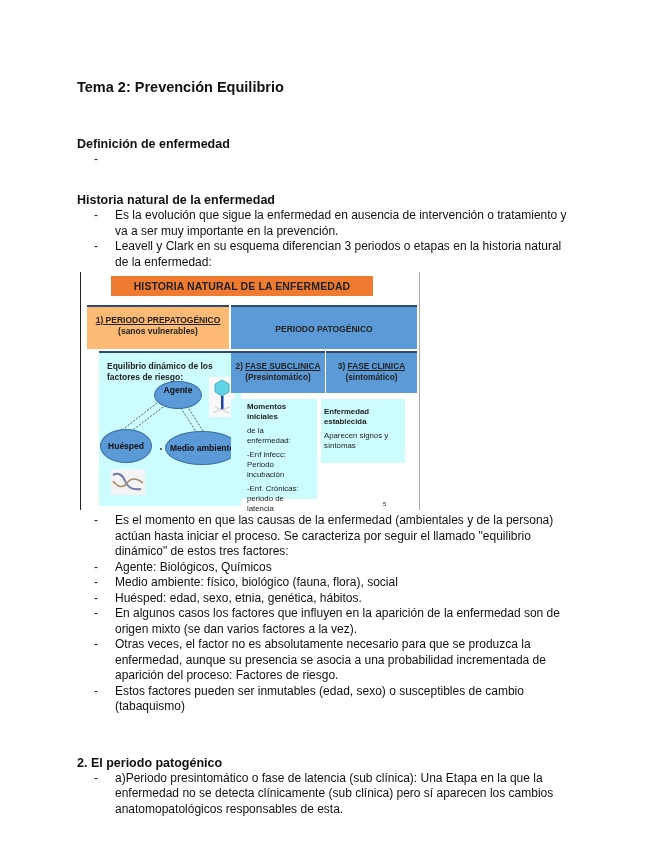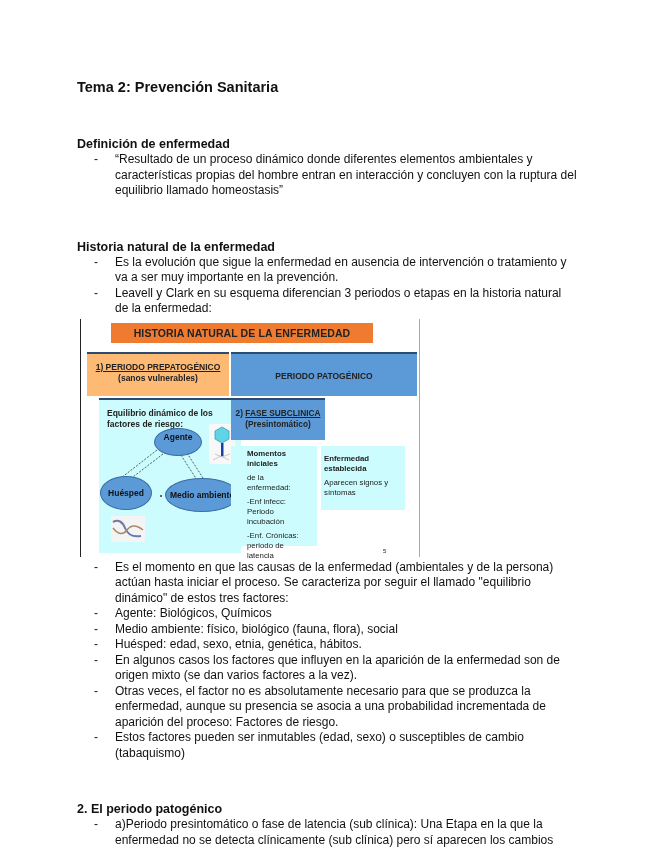"Tema 2: Prevención Sanitaria" div.title { text: Sanitaria -> Equilibrio }
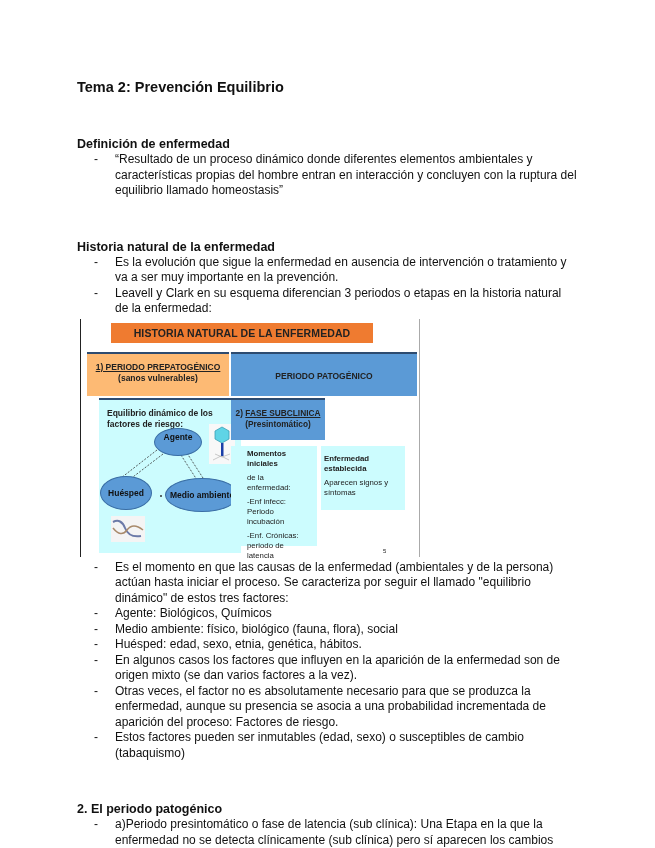"“Resultado de un proceso dinámico" span { html: <span>“Resultado de un proceso dinámico donde diferentes elementos ambientales y características propias del hombre entran en interacción y concluyen con la ruptura del equilibrio llamado homeostasis”</span> -> none }
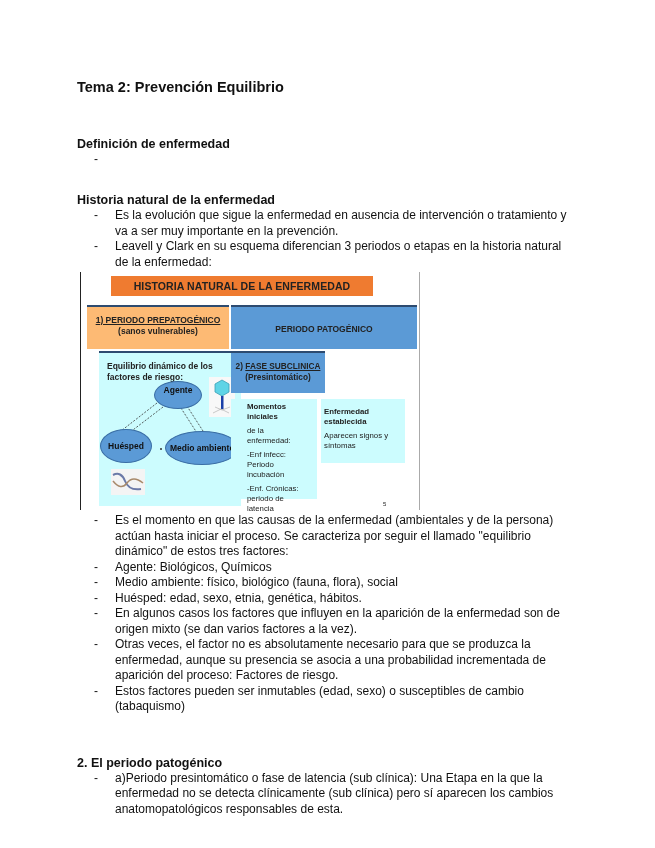"3) FASE CLINICA" div.d-cli { html: none -> <div> <span>3)</span> <span>FASE CLINICA</span><br> <span>(sintomático)</span> </div> }
